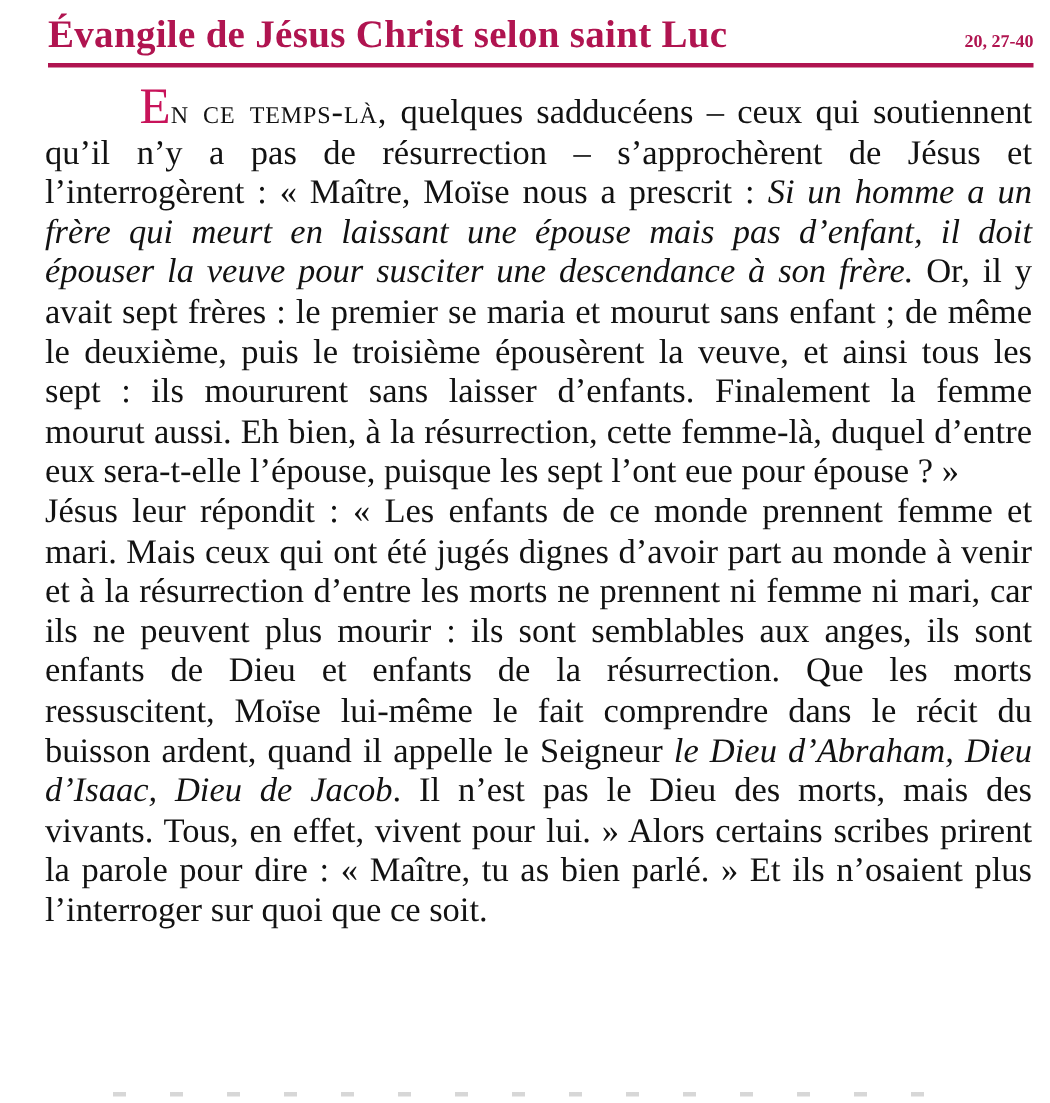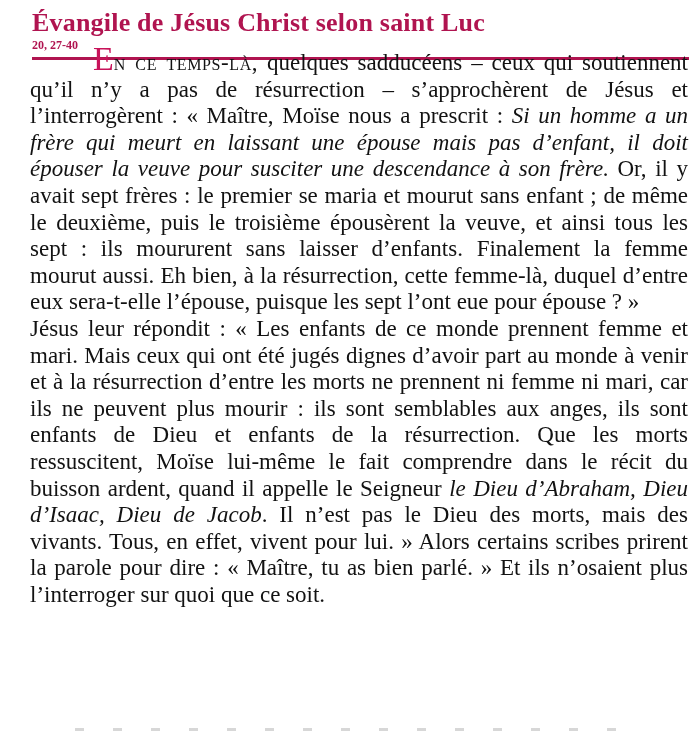"Évangile de Jésus Christ selon" .header-row { flex-direction: column -> none }
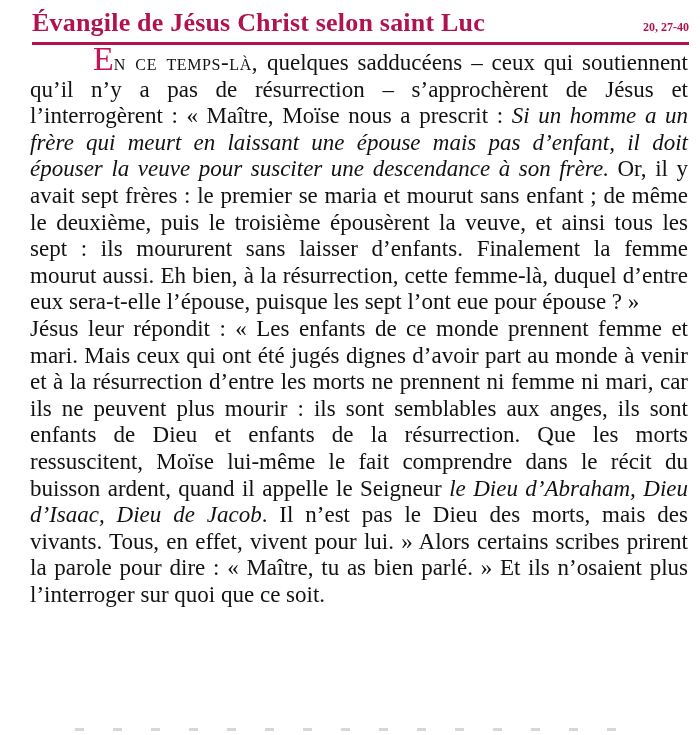"En ce temps-là, quelques sadducéens" .reading-body { top: 50px -> 62px }
